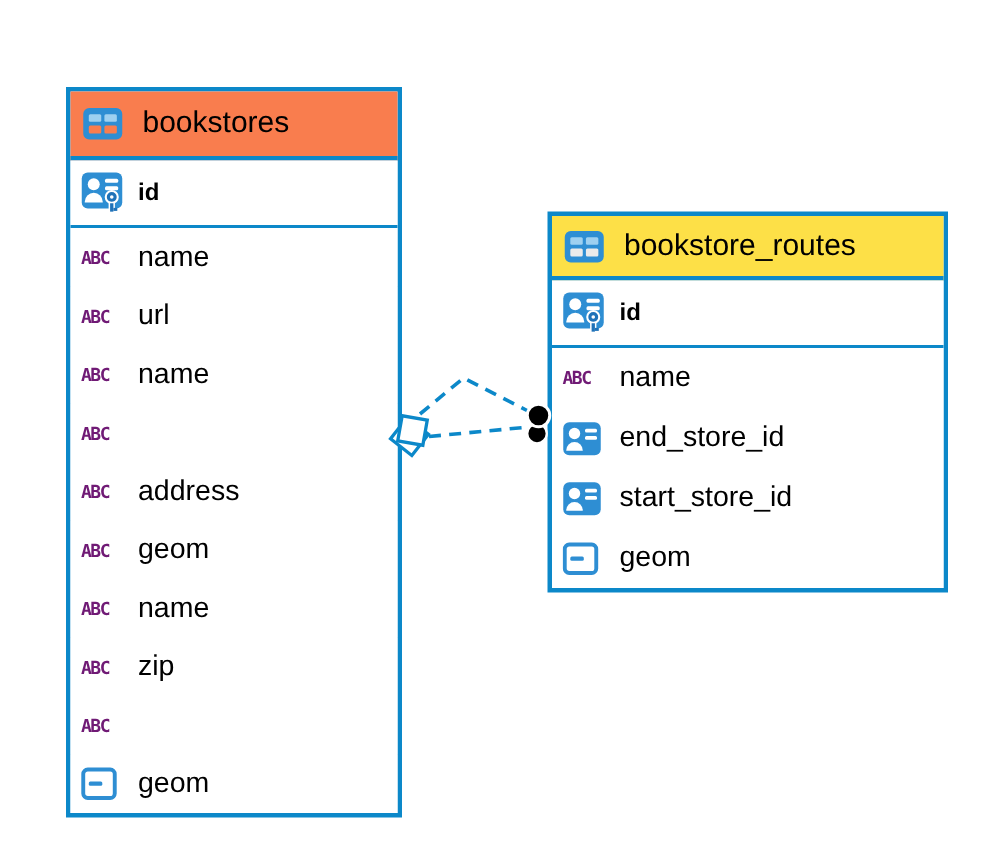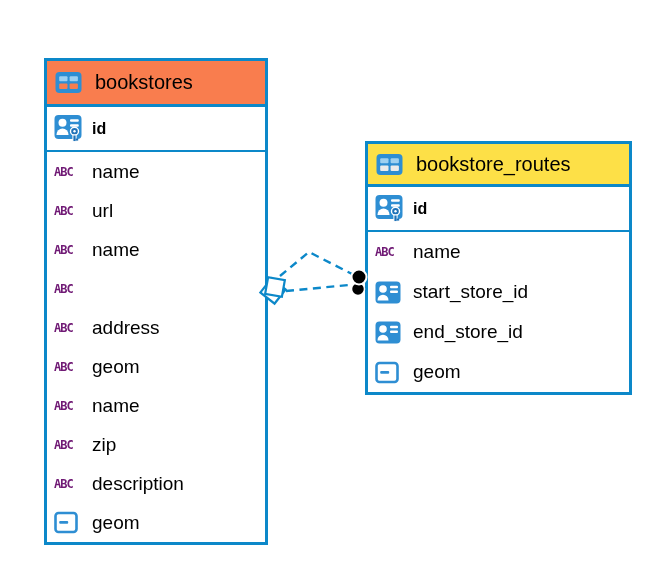"start_store_id" div.t-row { order: before "end_store_id" -> after "end_store_id" }
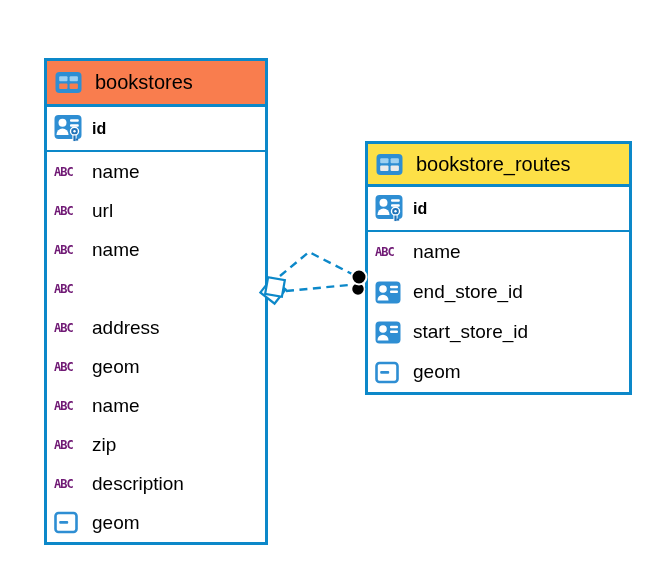"description" span.col-name { html: <span>description</span> -> none }
